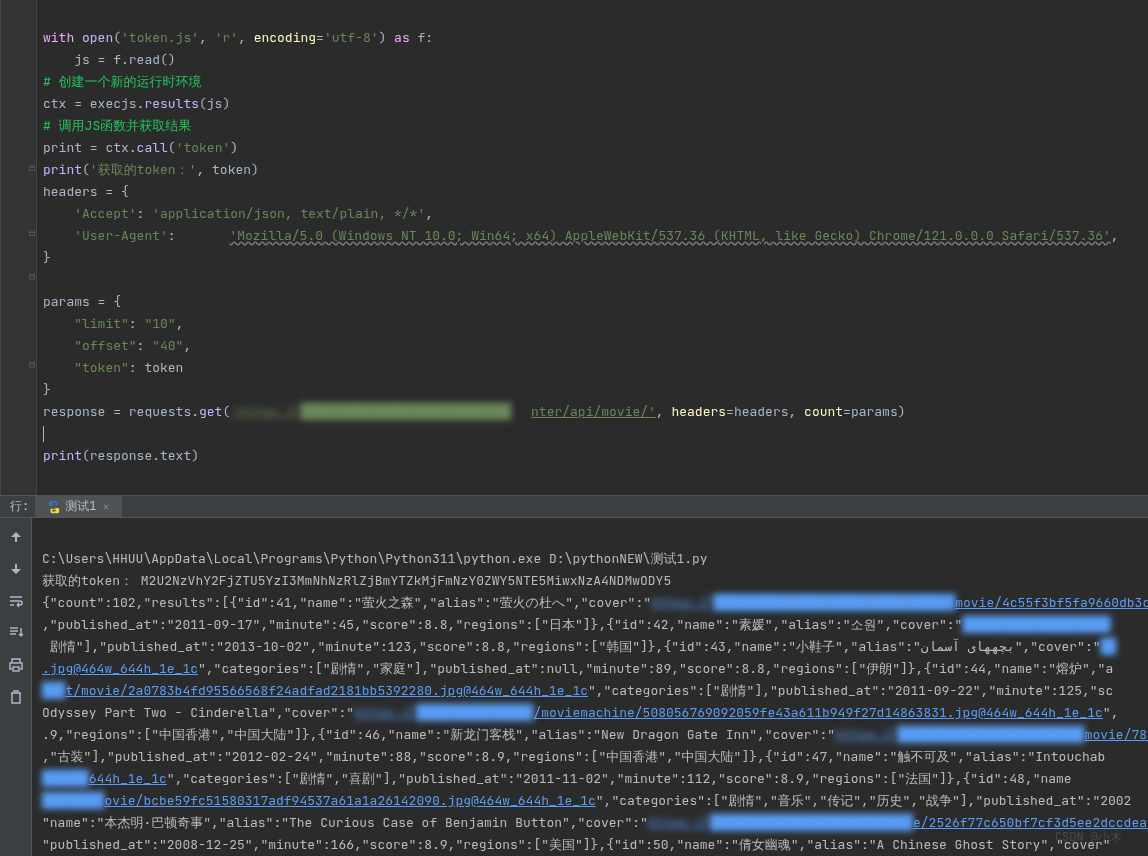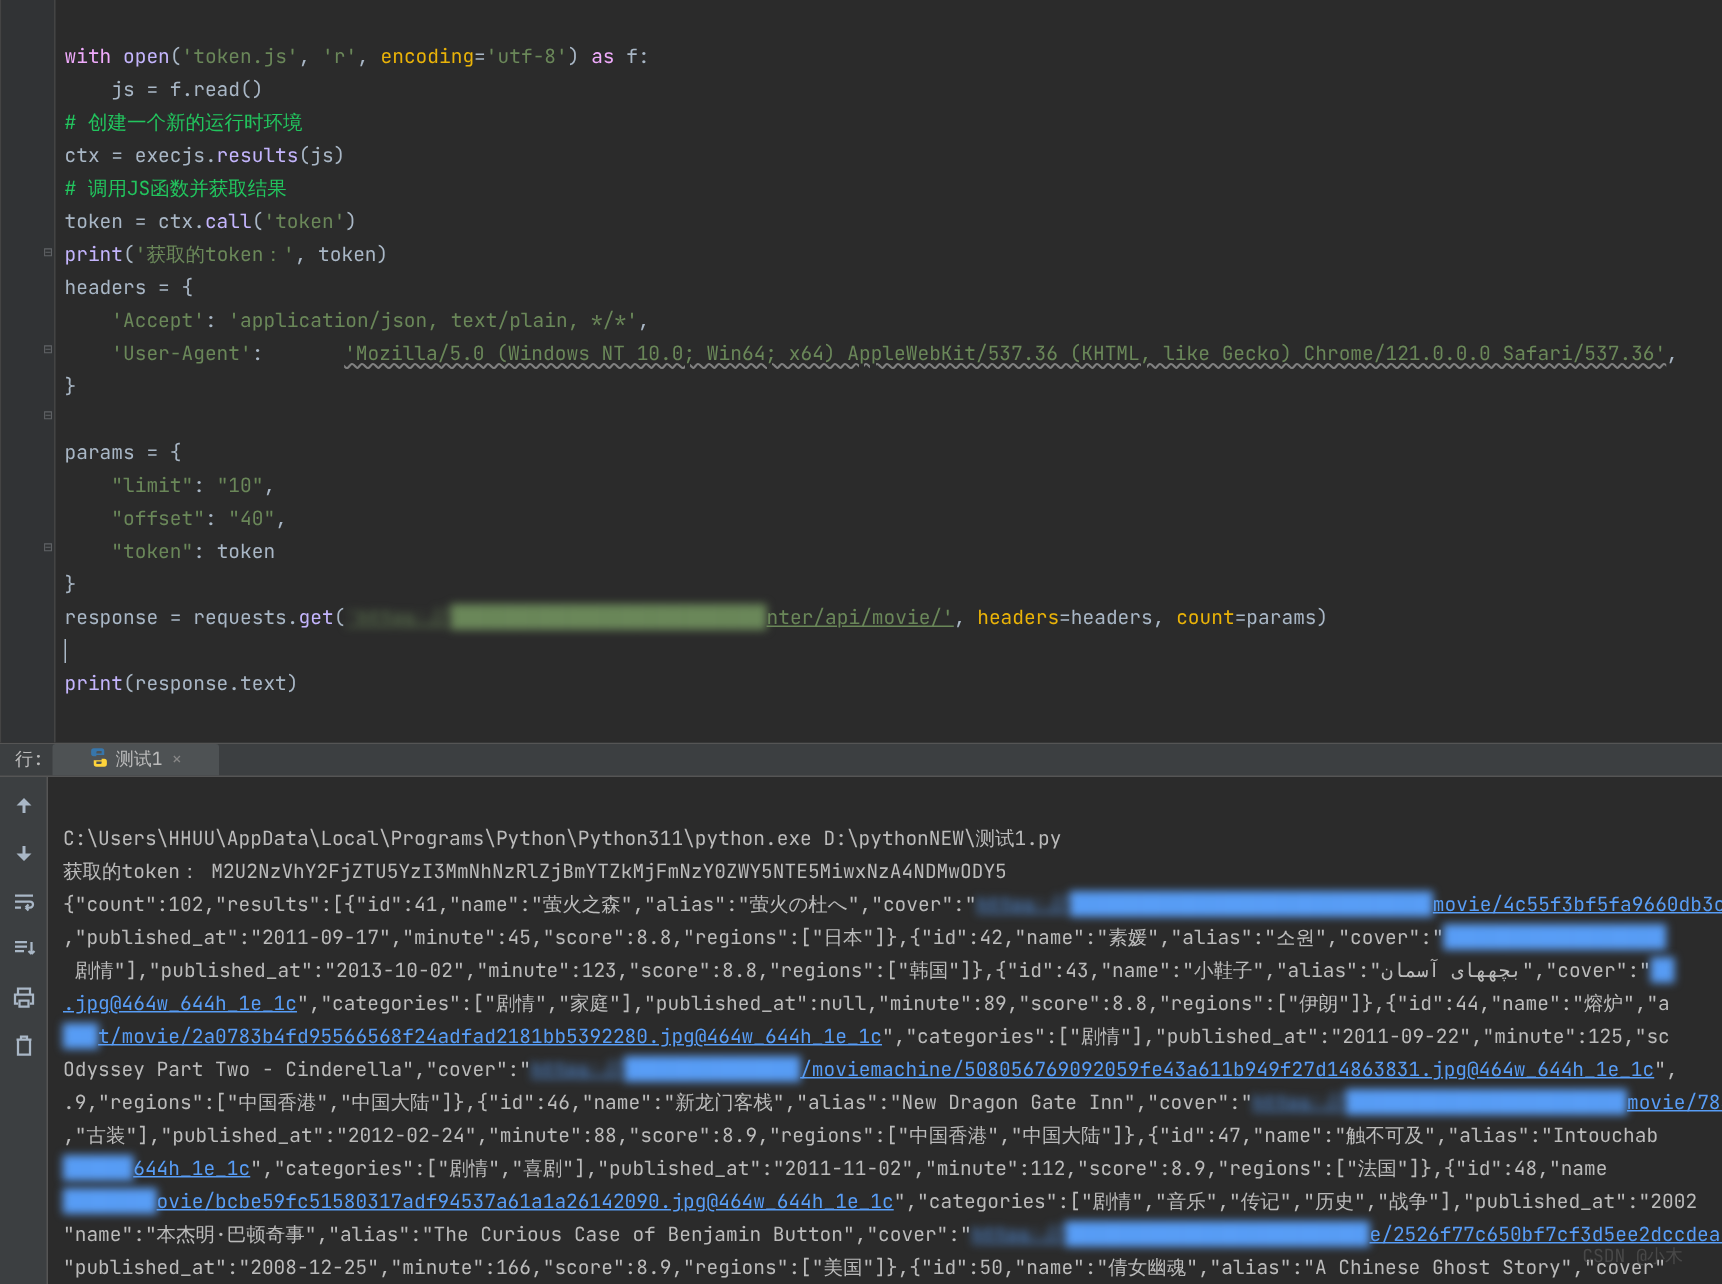"encoding" .param { color: #eab308 -> #fef9c3 }
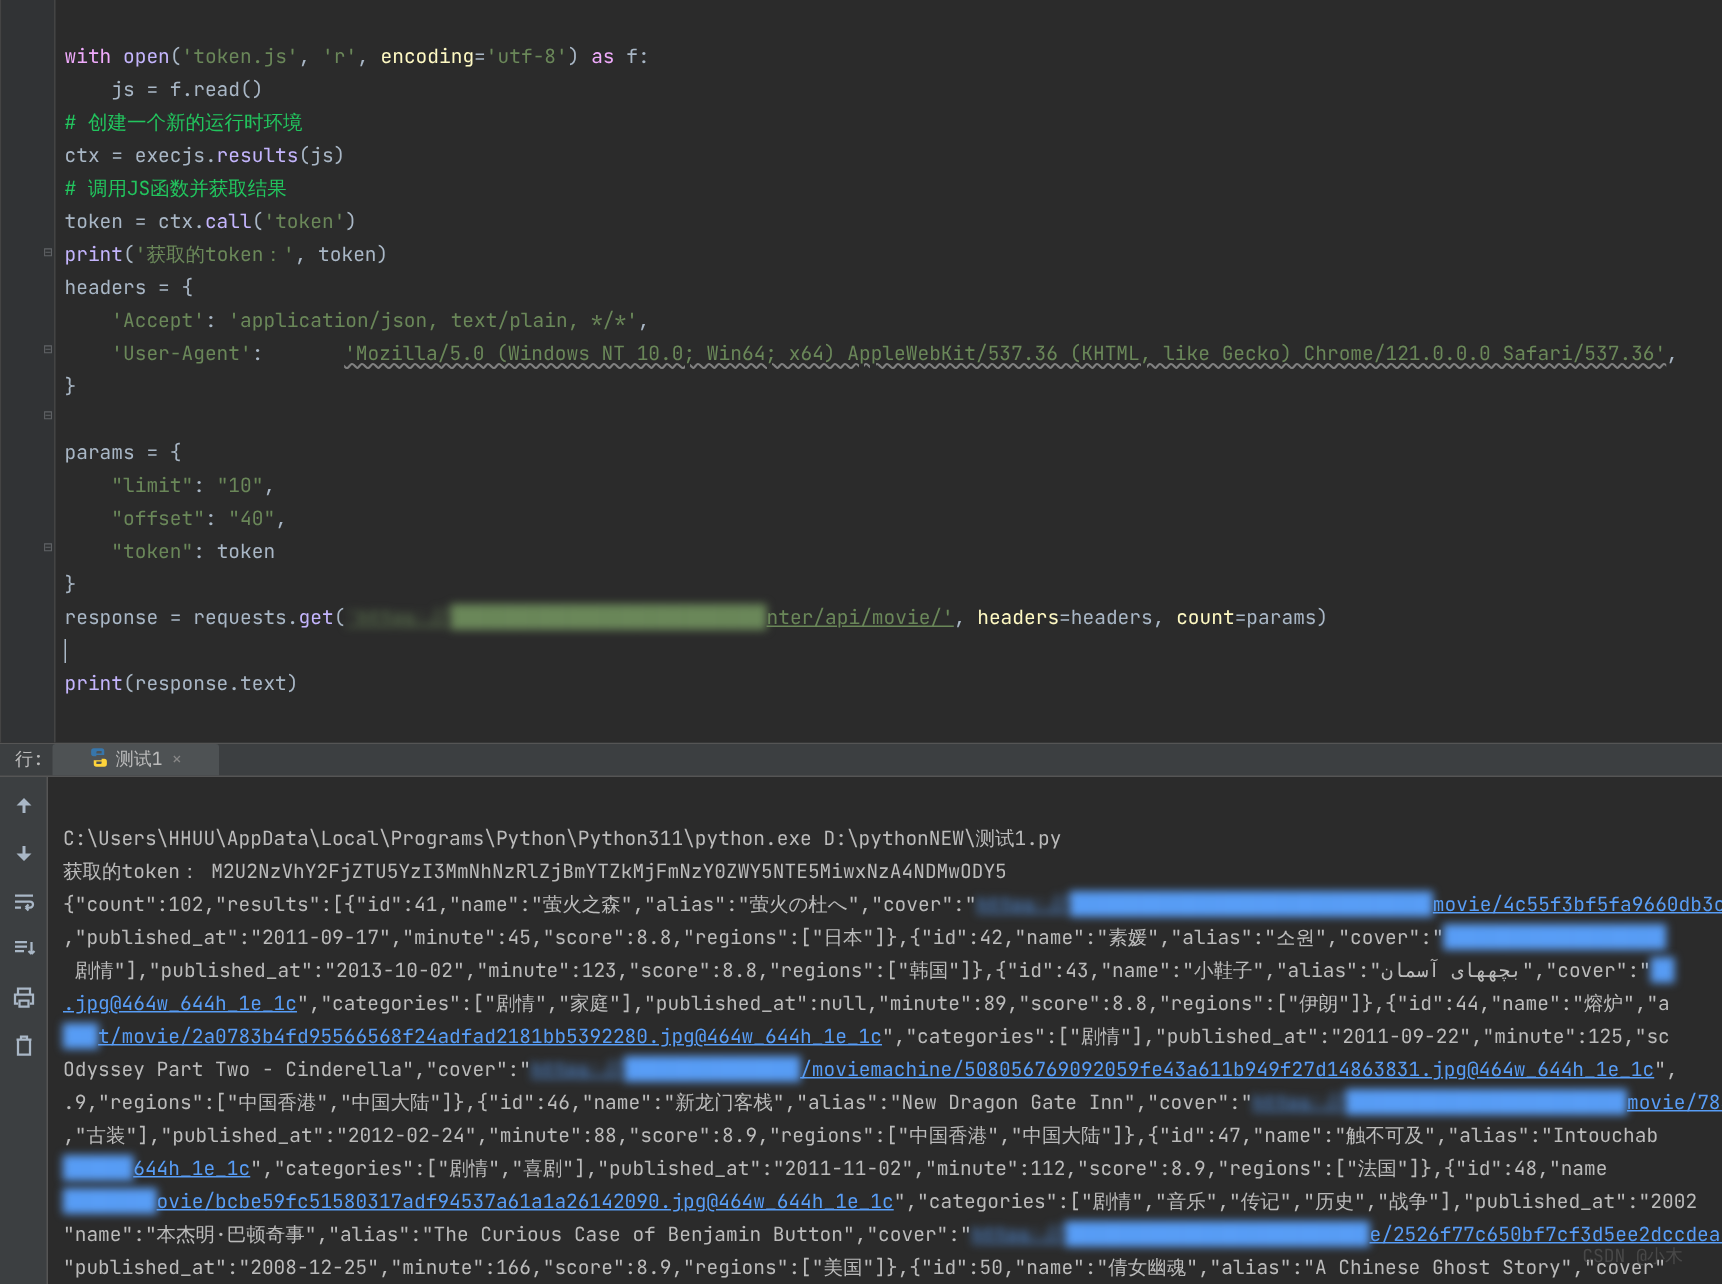"token = ctx." span { text: token -> print }
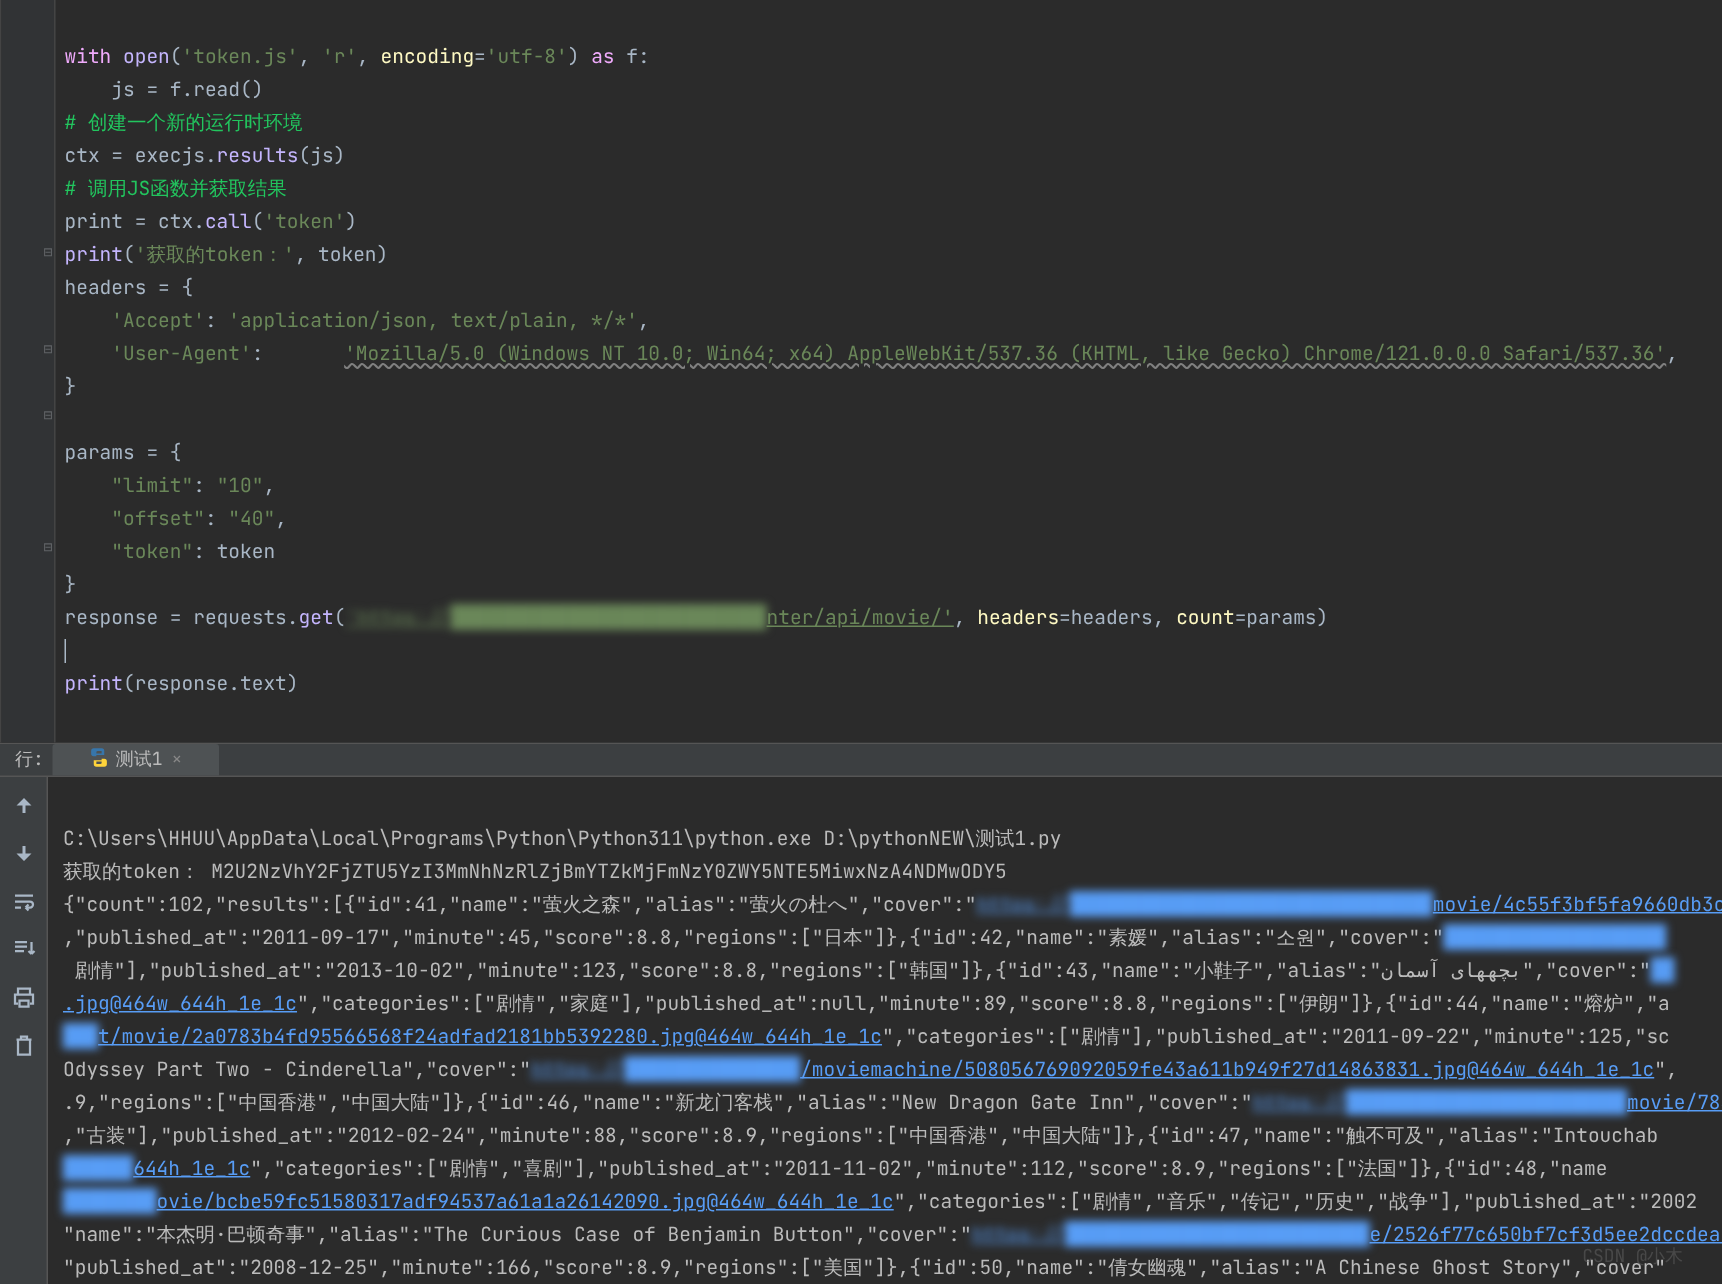"nter/api/movie/'" .url { margin-left: none -> 20px }
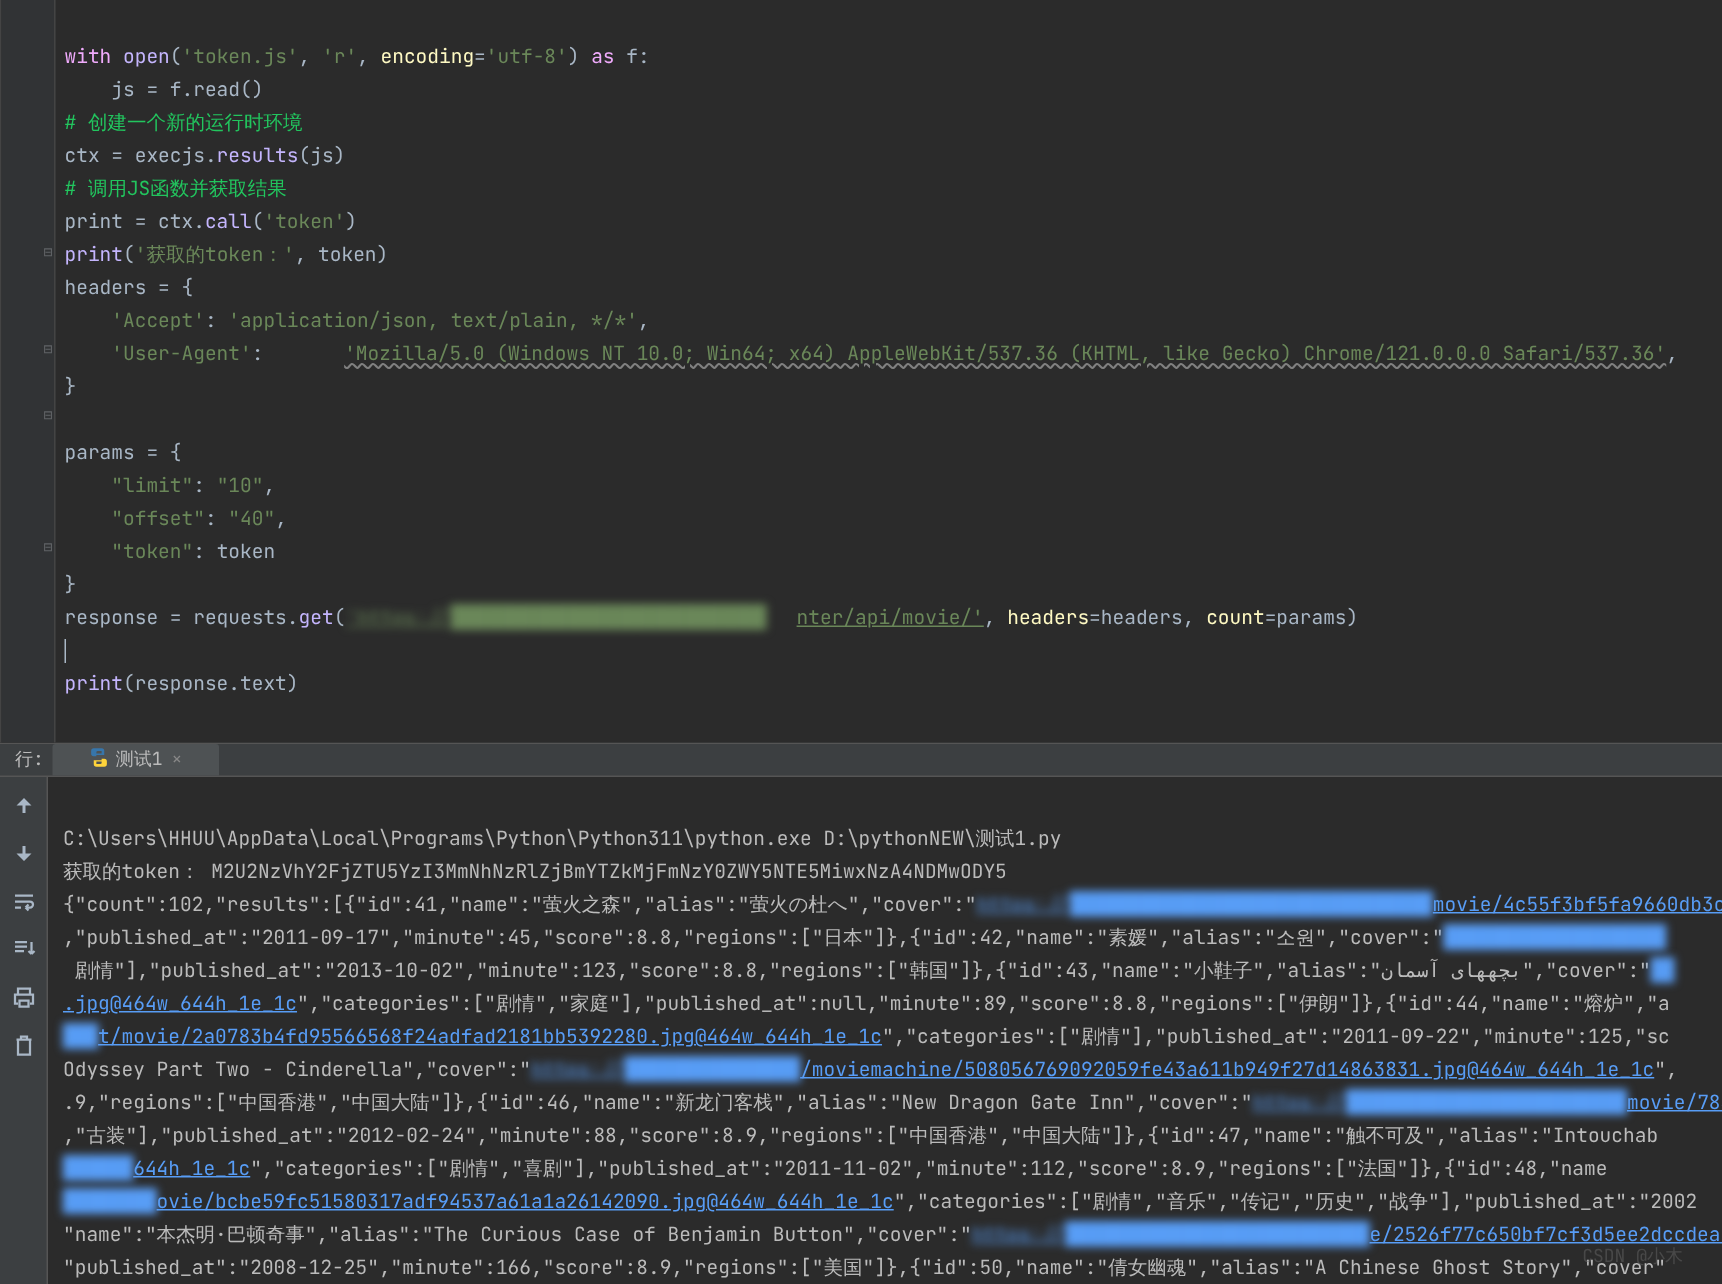"测试1" .tab { align-items: none -> center; padding: 2px 24px -> 2px 12px }
